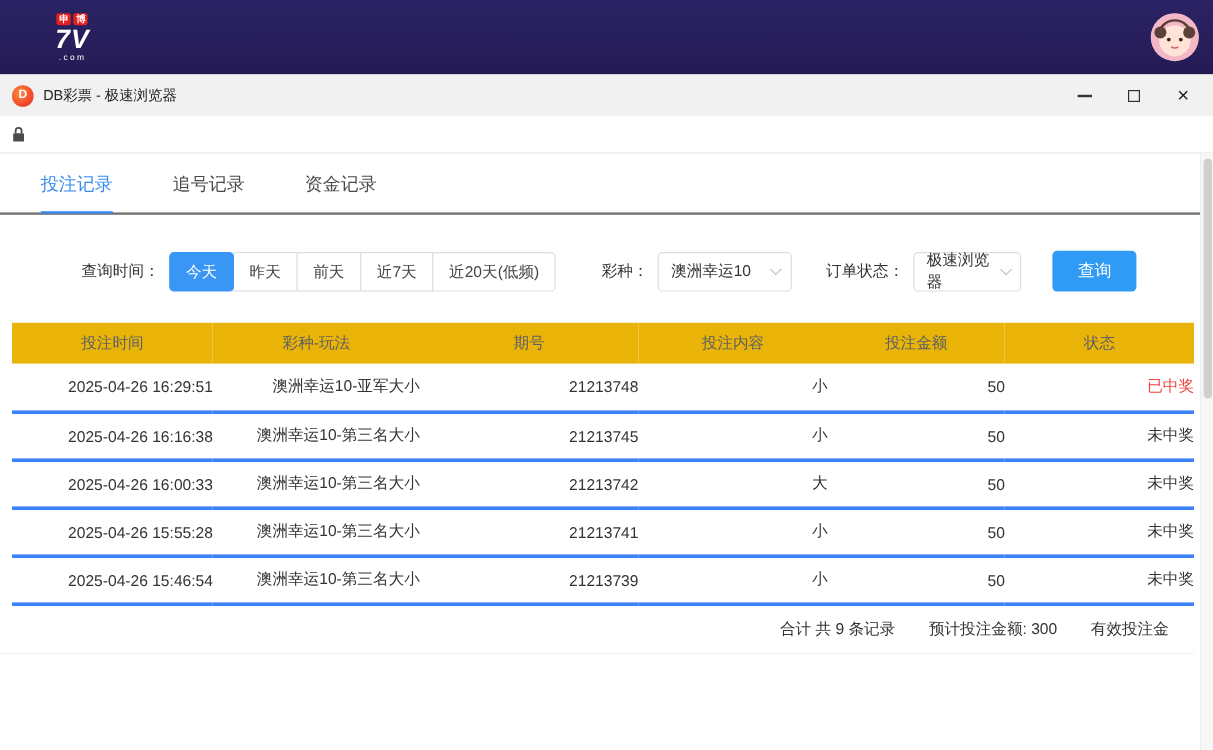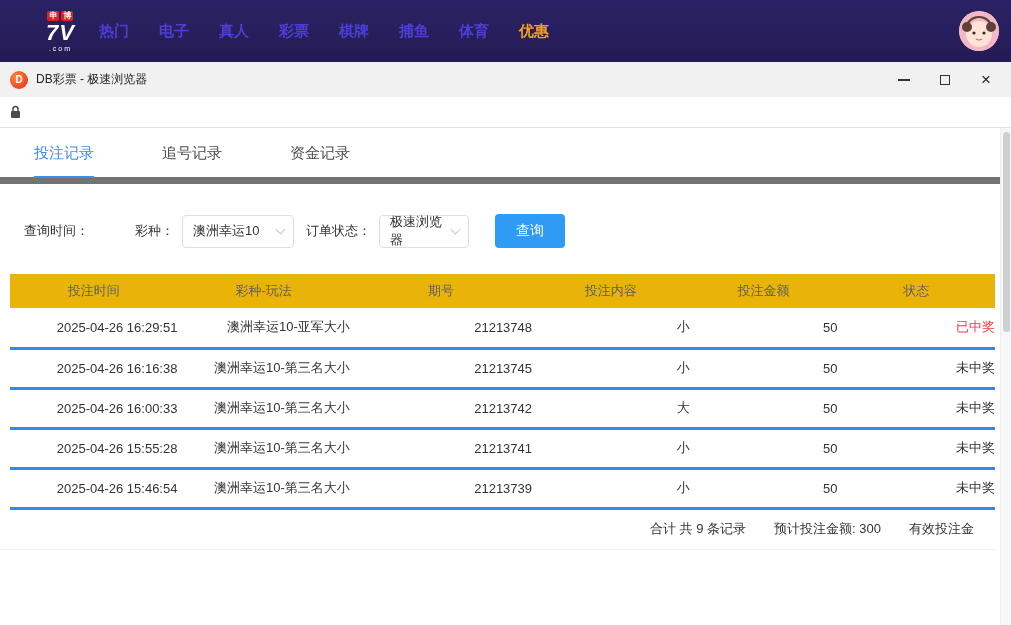"热门" nav.topnav { html: <nav> <a>热门</a> <a>电子</a> <a>真人</a> <a>彩票</a> <a>棋牌</a> <a>捕鱼</a> <a>体育</a> <a>优惠</a> </nav> -> none }
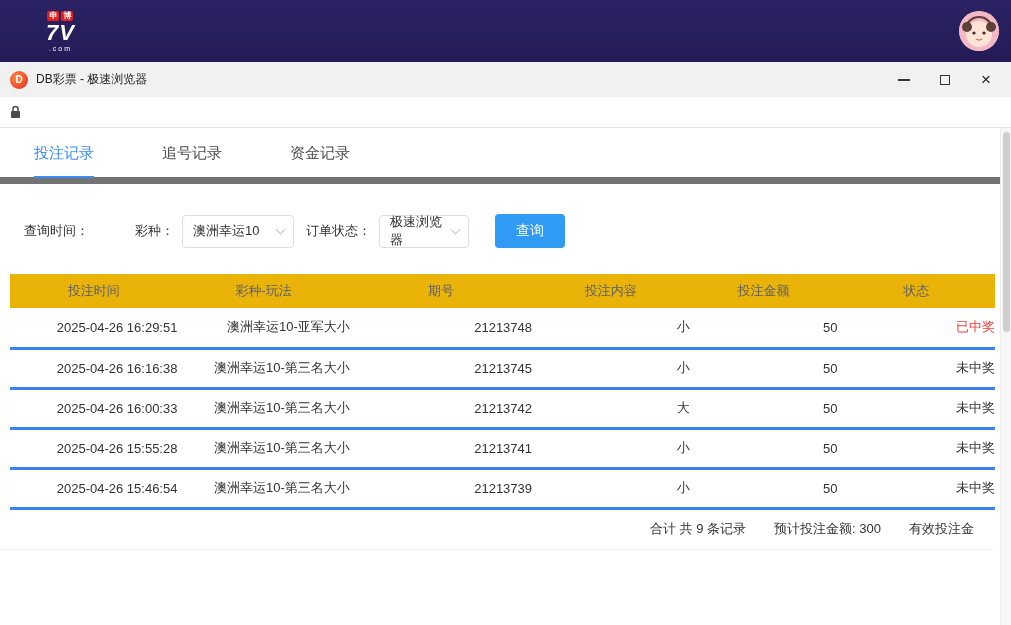"投注记录" .tabs { border-bottom: 7px solid #737373 -> 2px solid #737373; gap: 68px -> 50px }
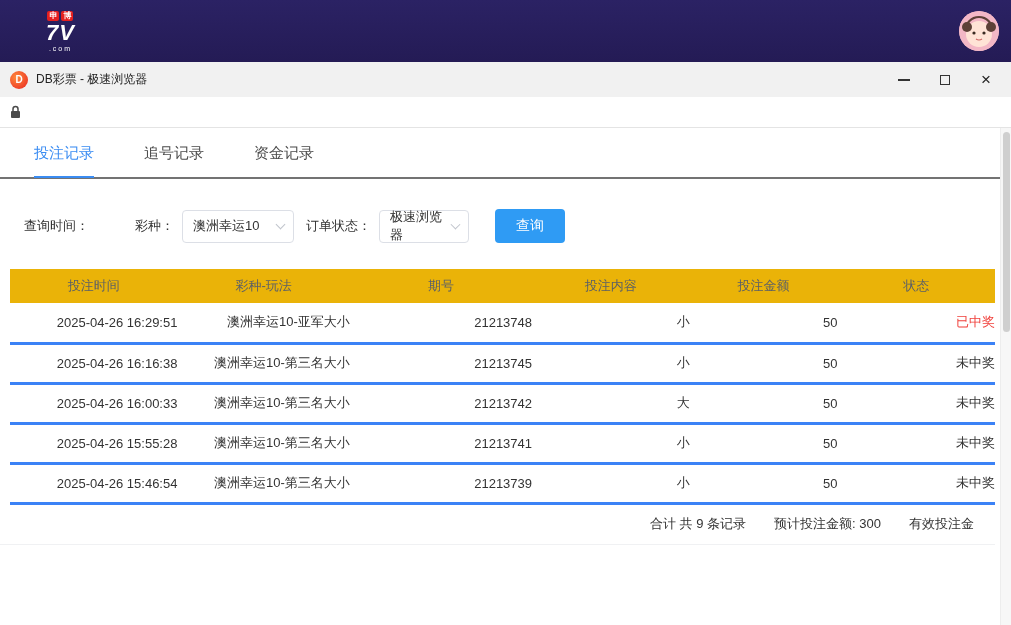"查询时间：" .flabel { margin-left: none -> 44px }
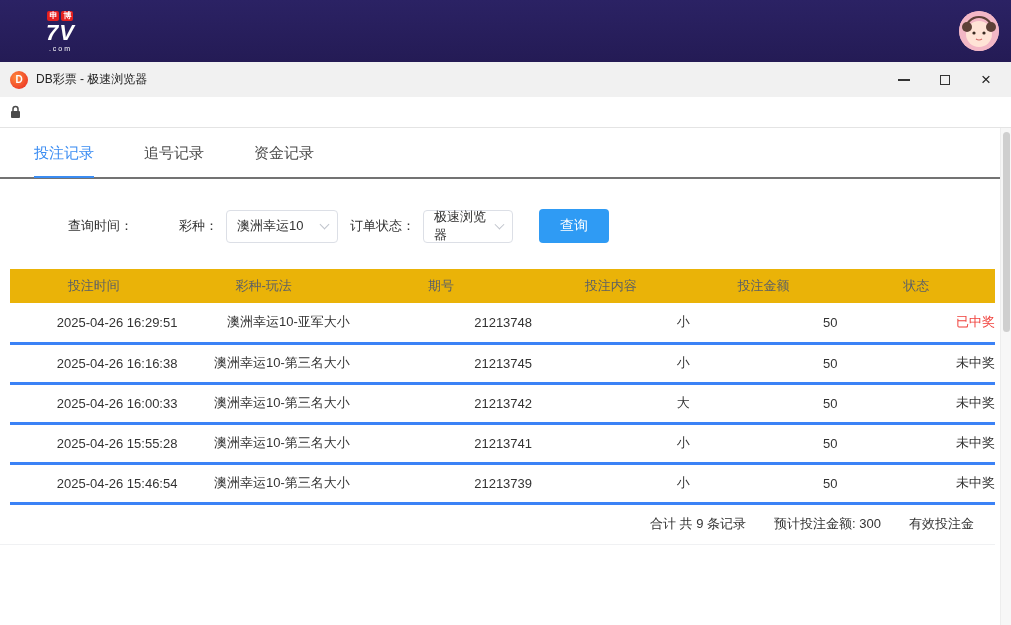"今天" div.btn-group { html: none -> <div> <button>今天</button> <button>昨天</button> <button>前天</button> <button>近7天</button> <button>近20天(低频)</button> </div> }
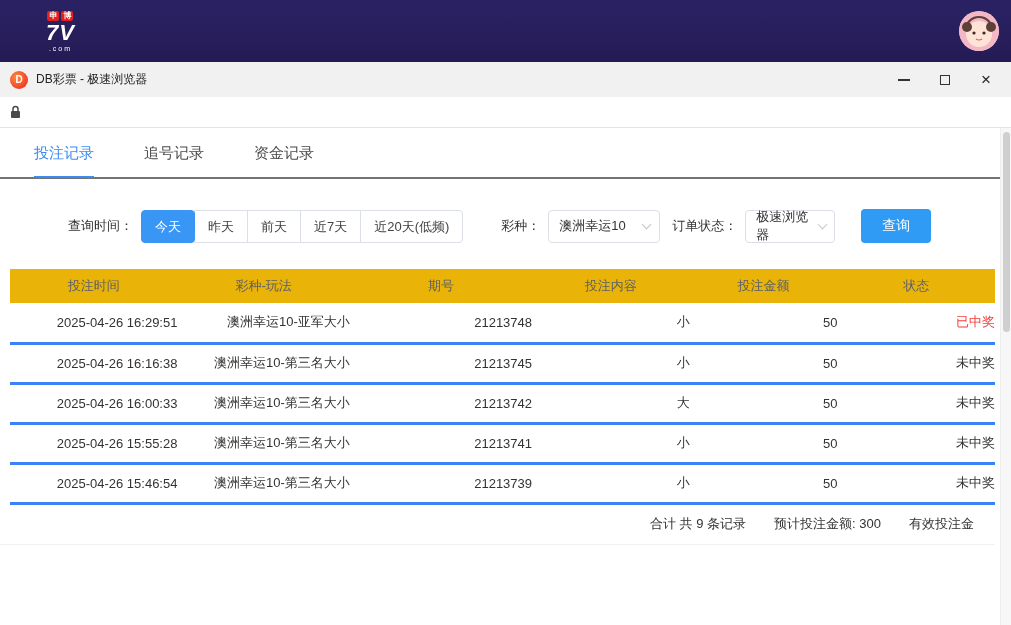"订单状态：" .ml20 { margin-left: 12px -> 28px }
